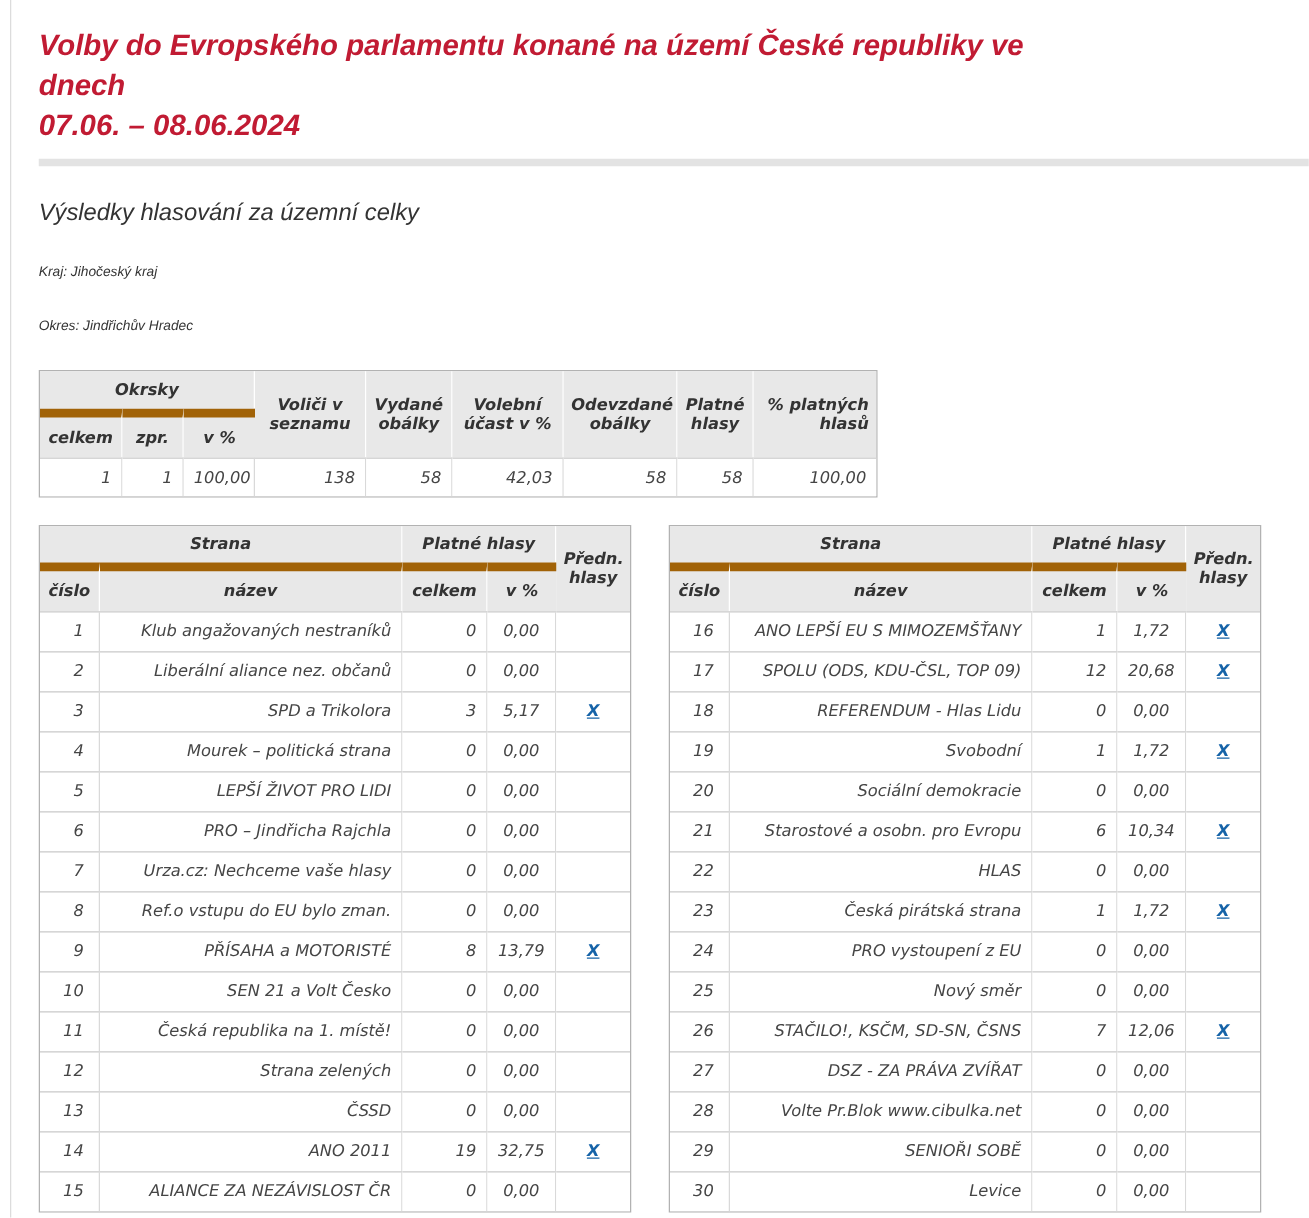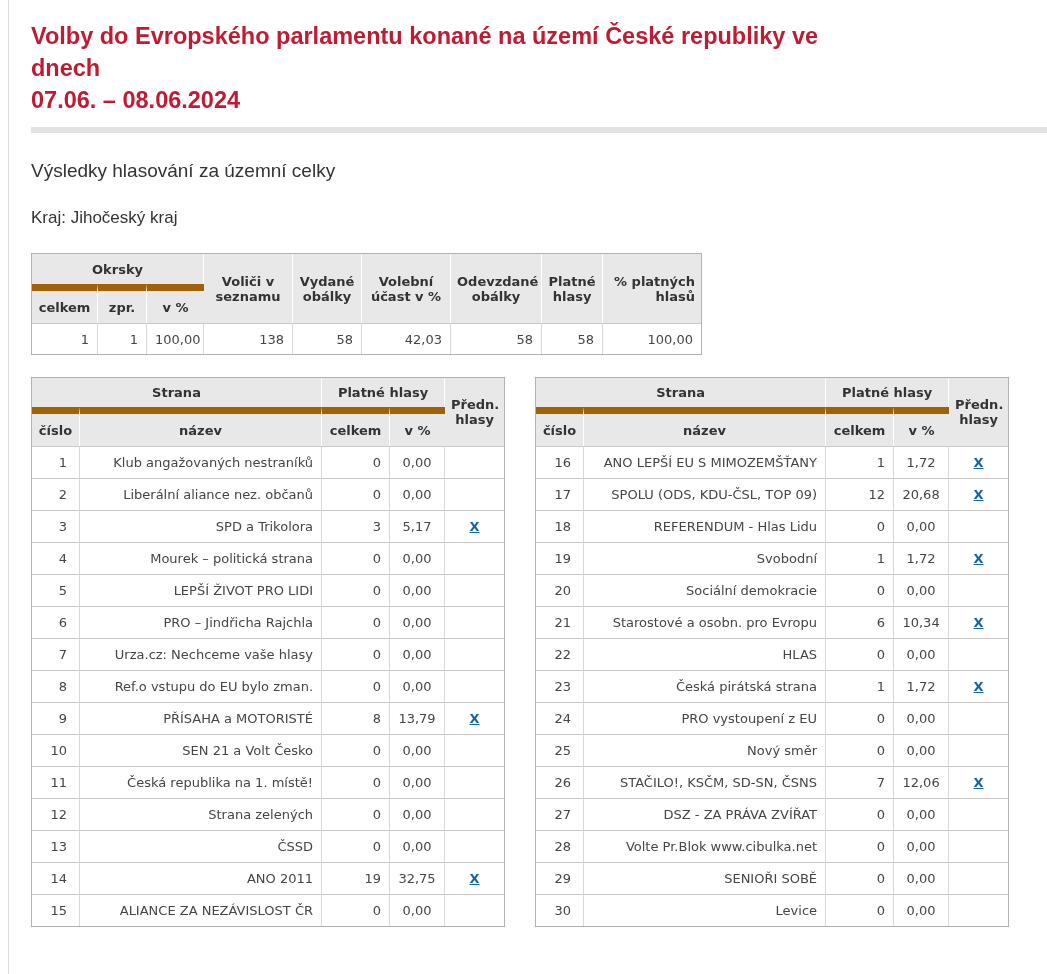"Volby do Evropského parlamentu konané" .content { font-style: none -> italic }
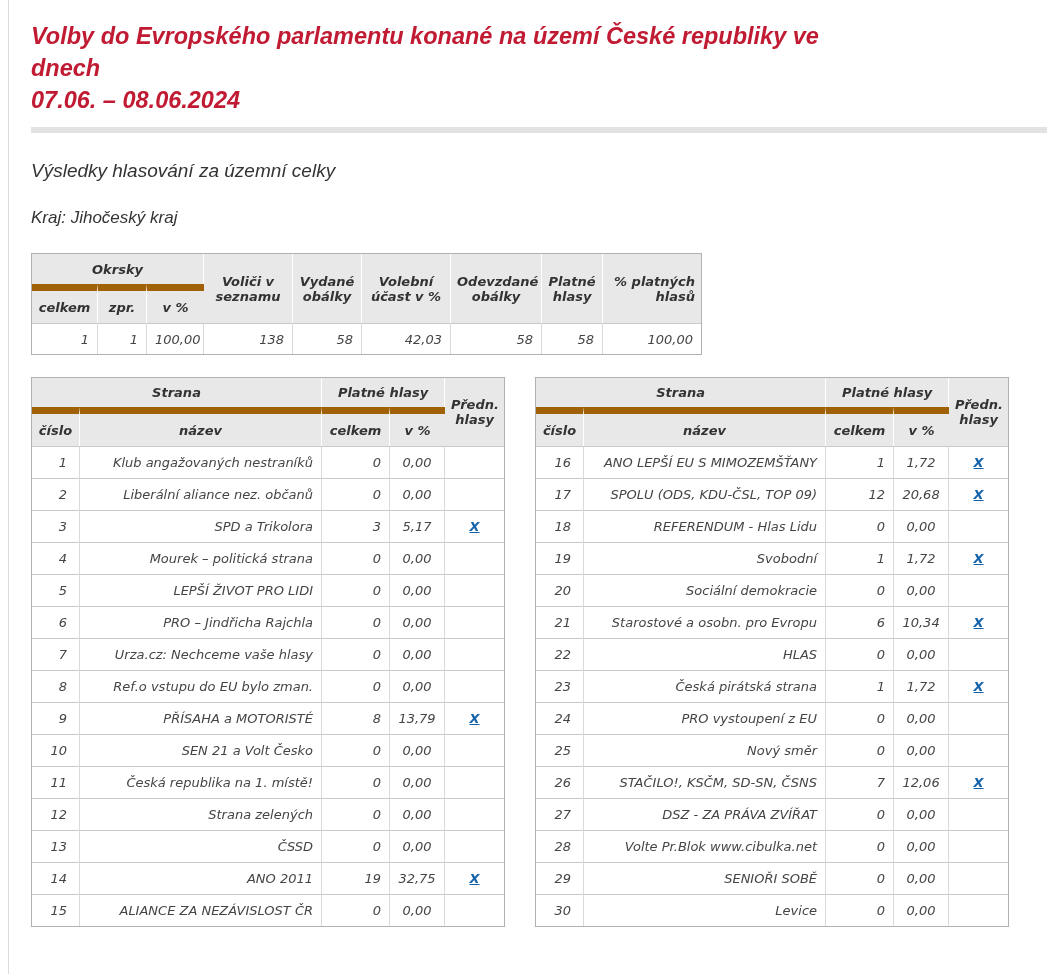"Kraj: Jihočeský kraj" p.region-line { font-size: 17px -> 11px }
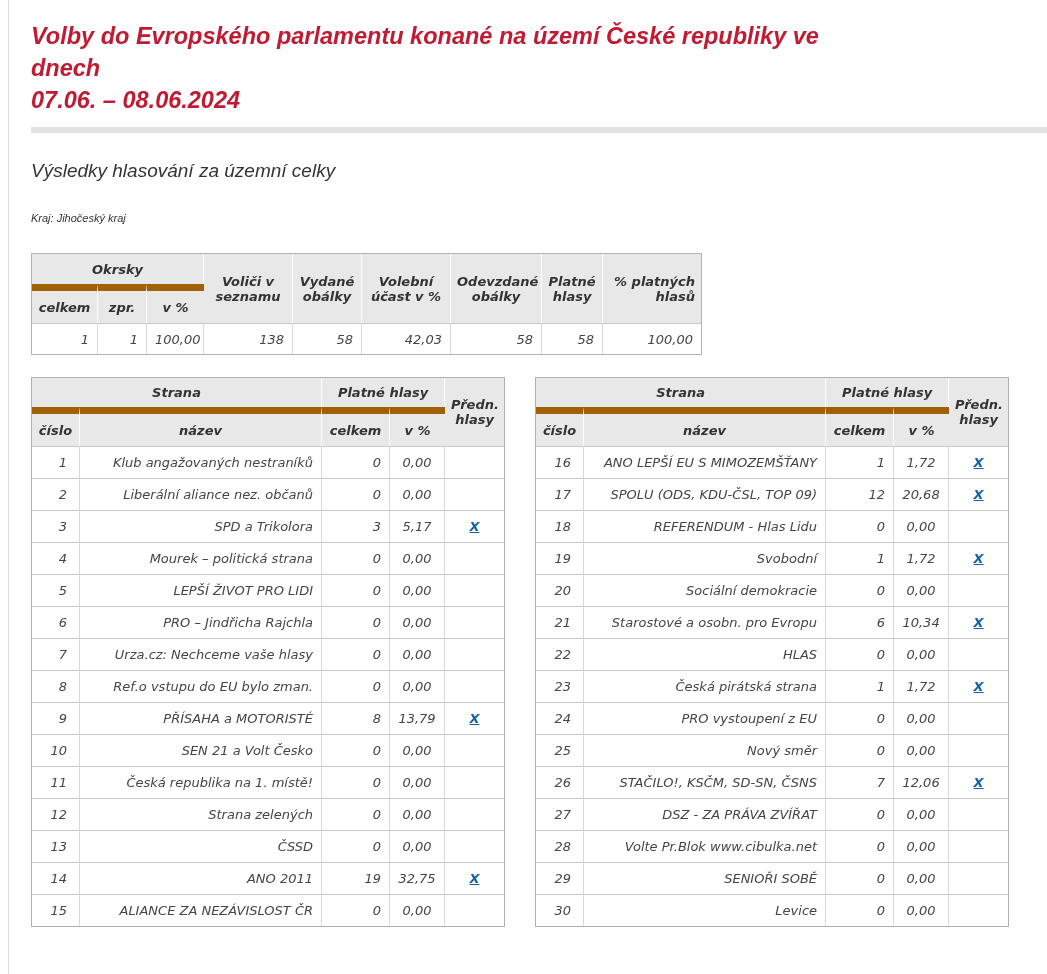"Okres: Jindřichův Hradec" p.region-line { html: none -> <p>Okres: Jindřichův Hradec</p> }
